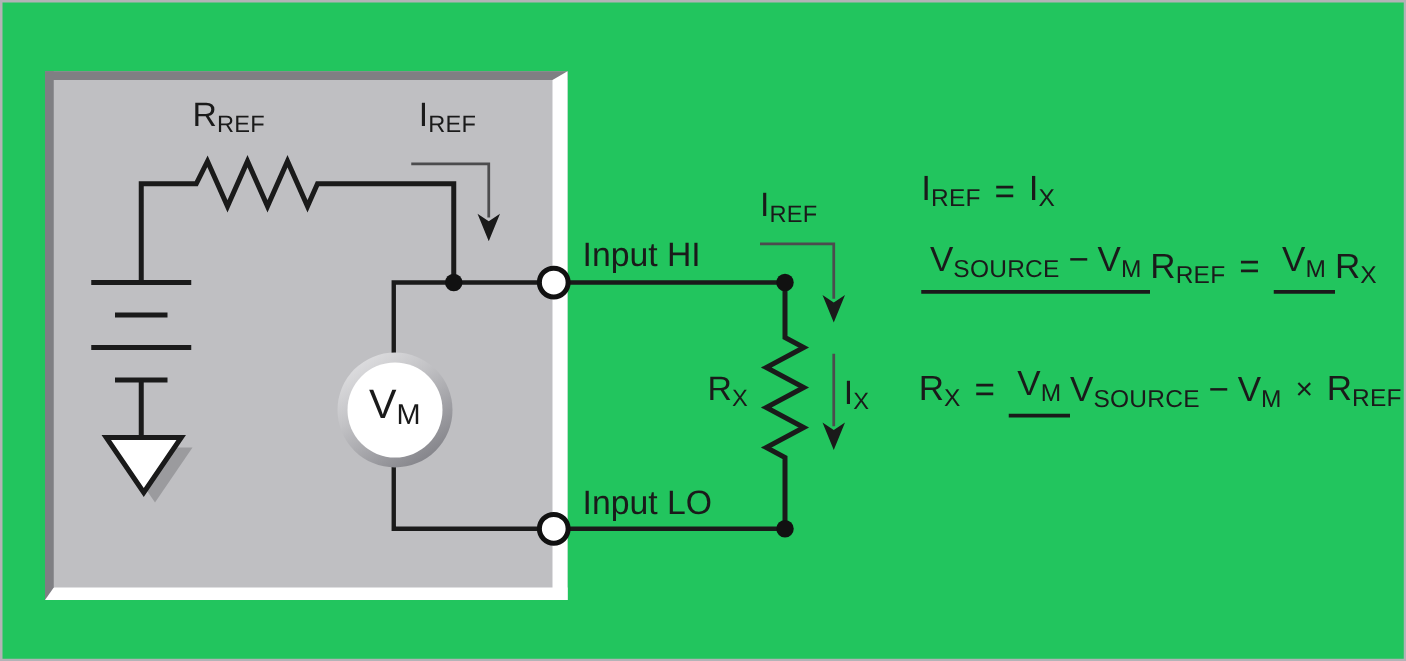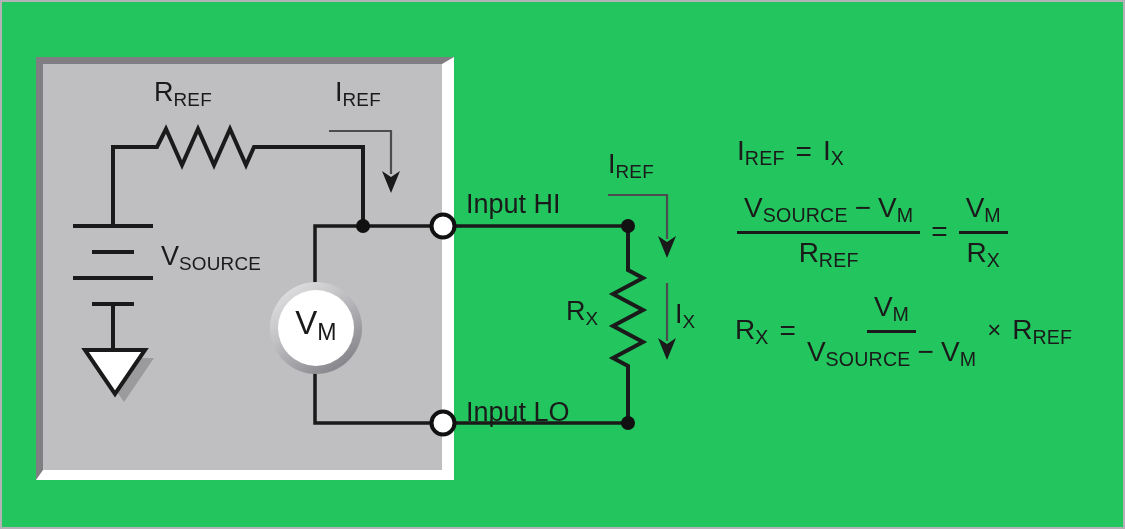"VSOURCE − VM" .frac { flex-direction: column -> none }
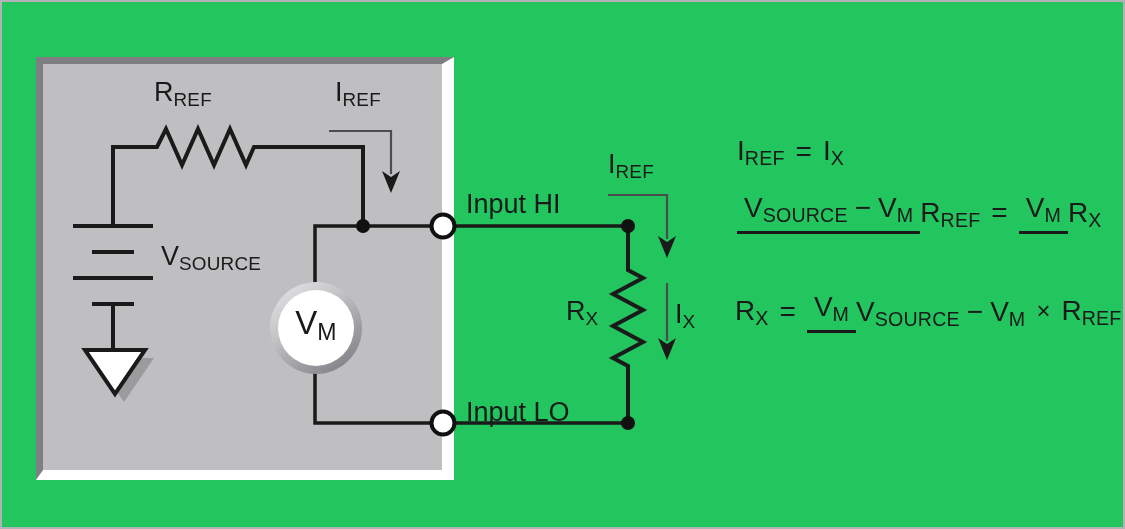"VSOURCE" div.clabel { html: <div><span>V</span><span>SOURCE</span></div> -> none }
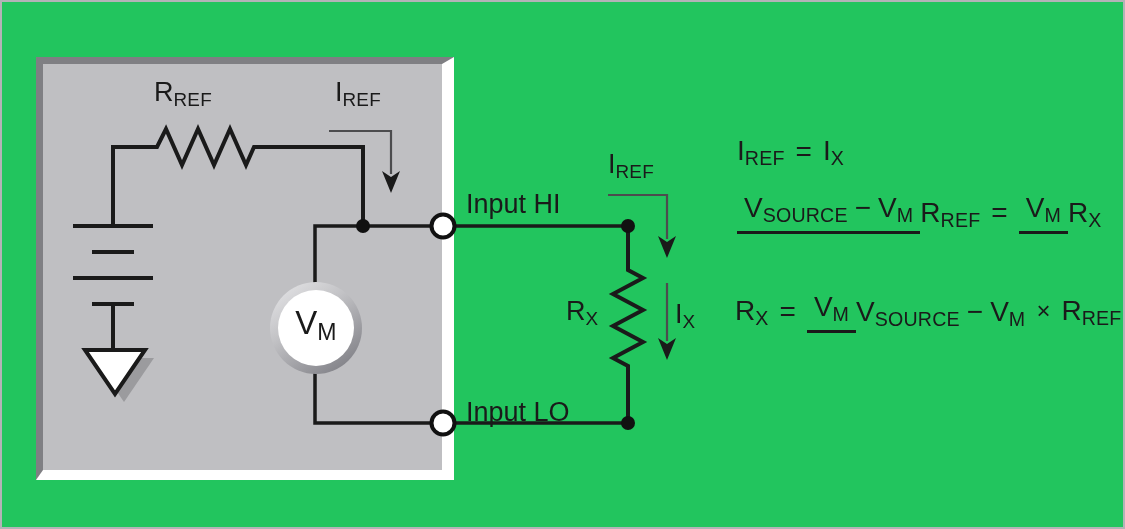"Input LO" div.clabel { top: 396px -> 386px }
